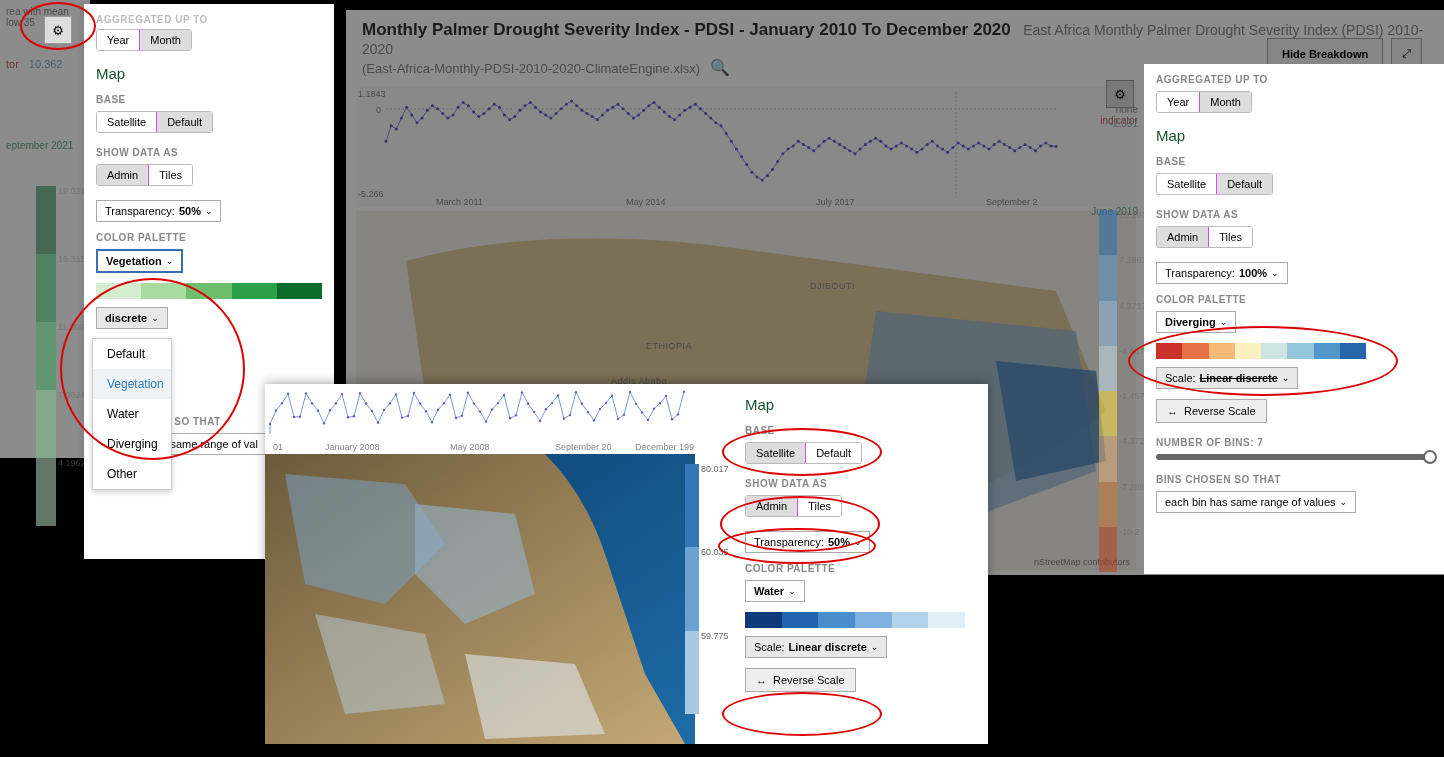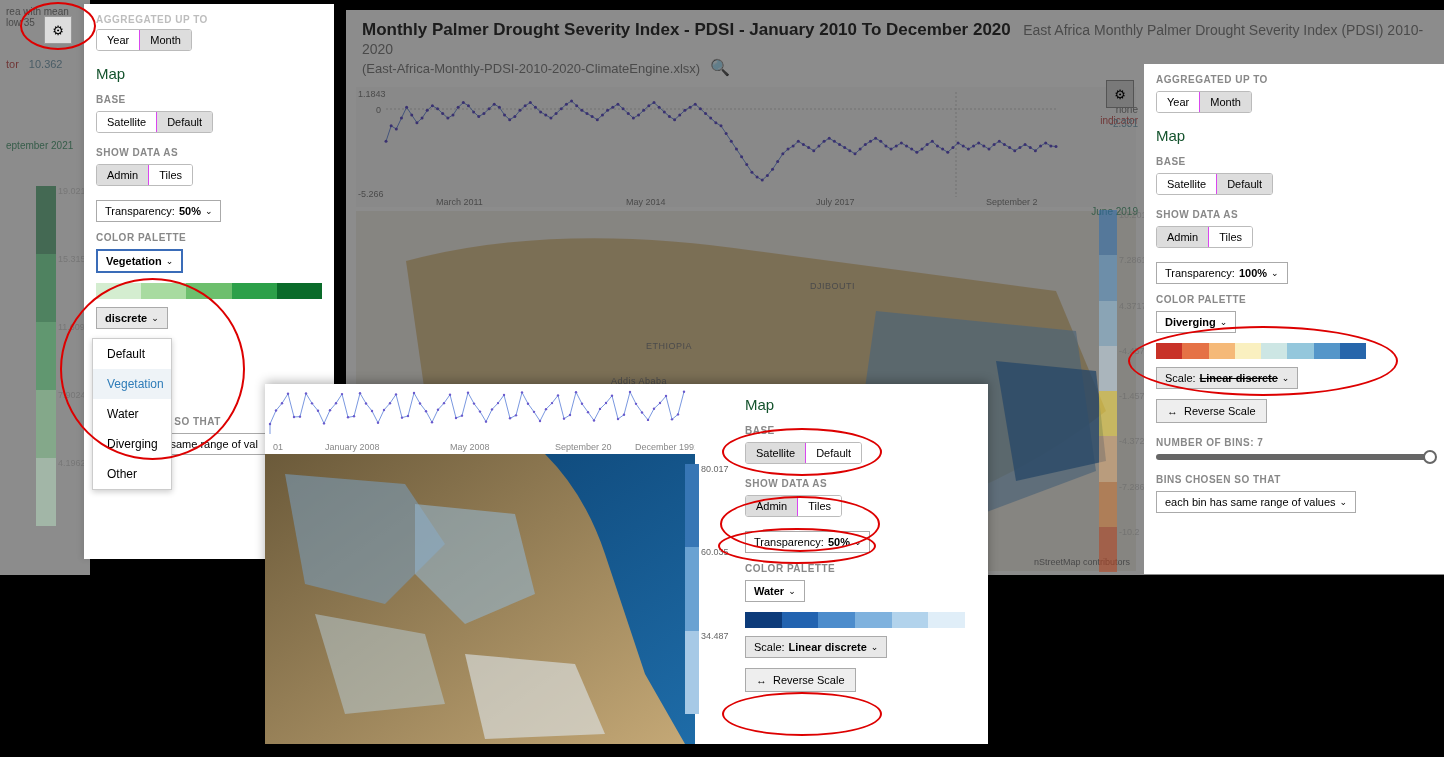"rea with mean" div.panel { height: 575px -> 458px }
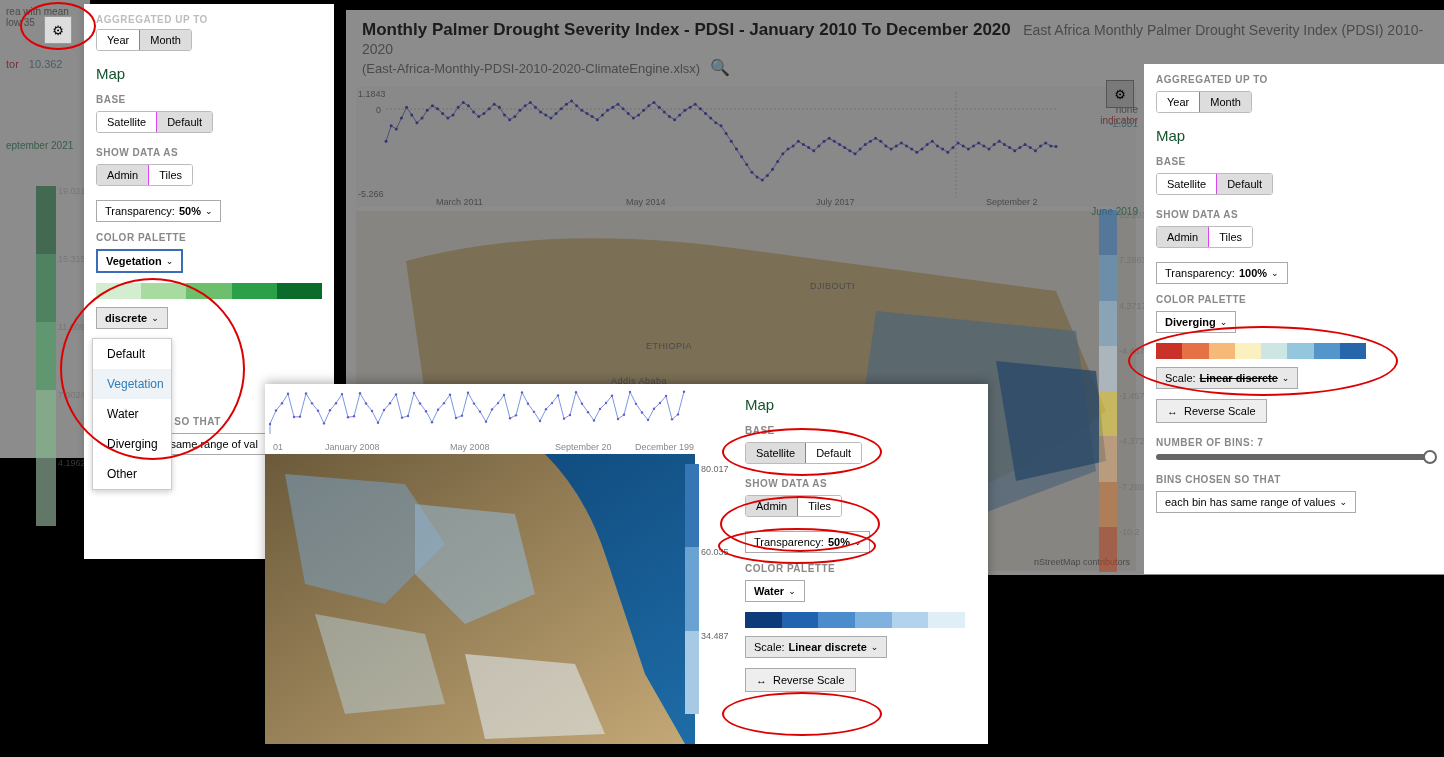"Hide Breakdown" div { html: none -> <div> <div> <b>Hide Breakdown</b> </div> <div> <span>⤢</span> </div> </div> }
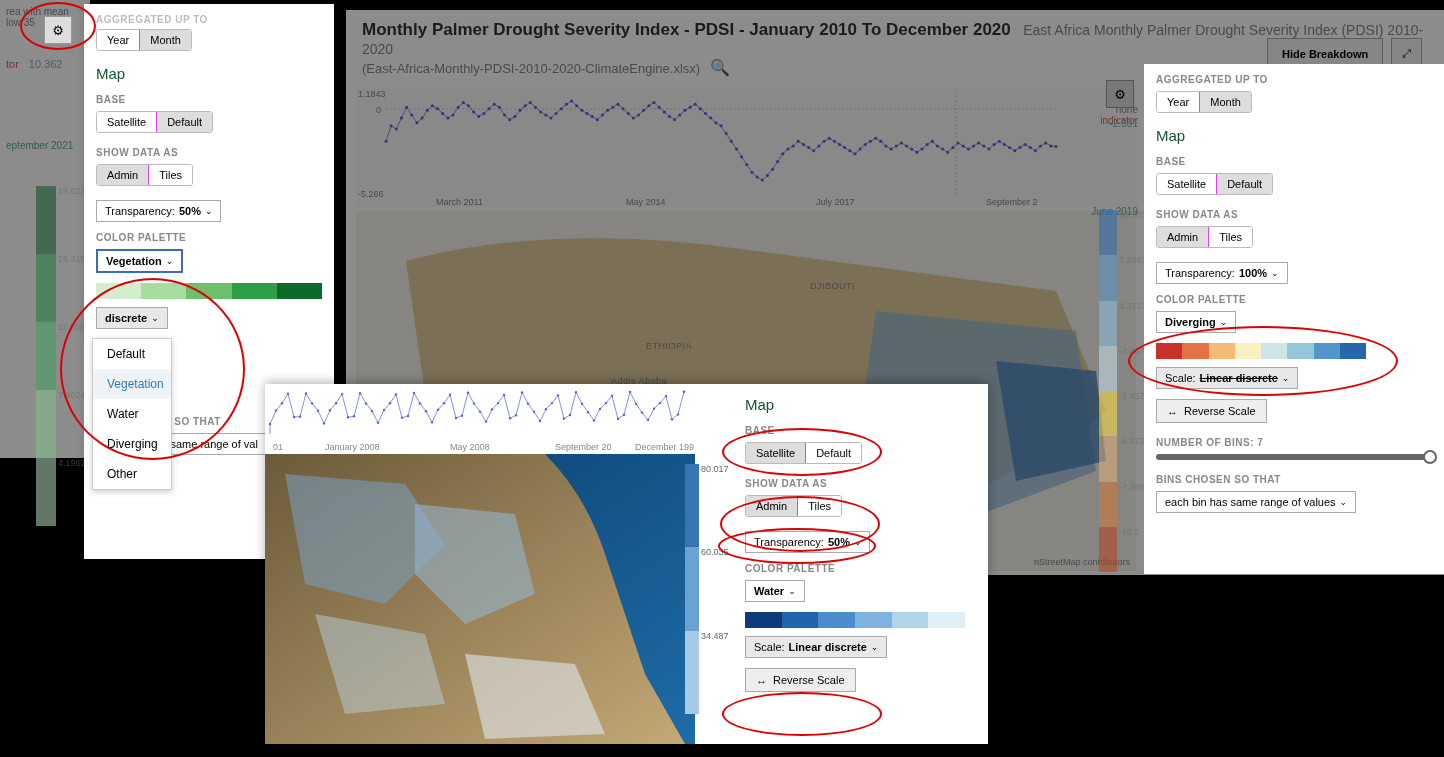"34.487" span.lbl { text: 34.487 -> 59.775 }
